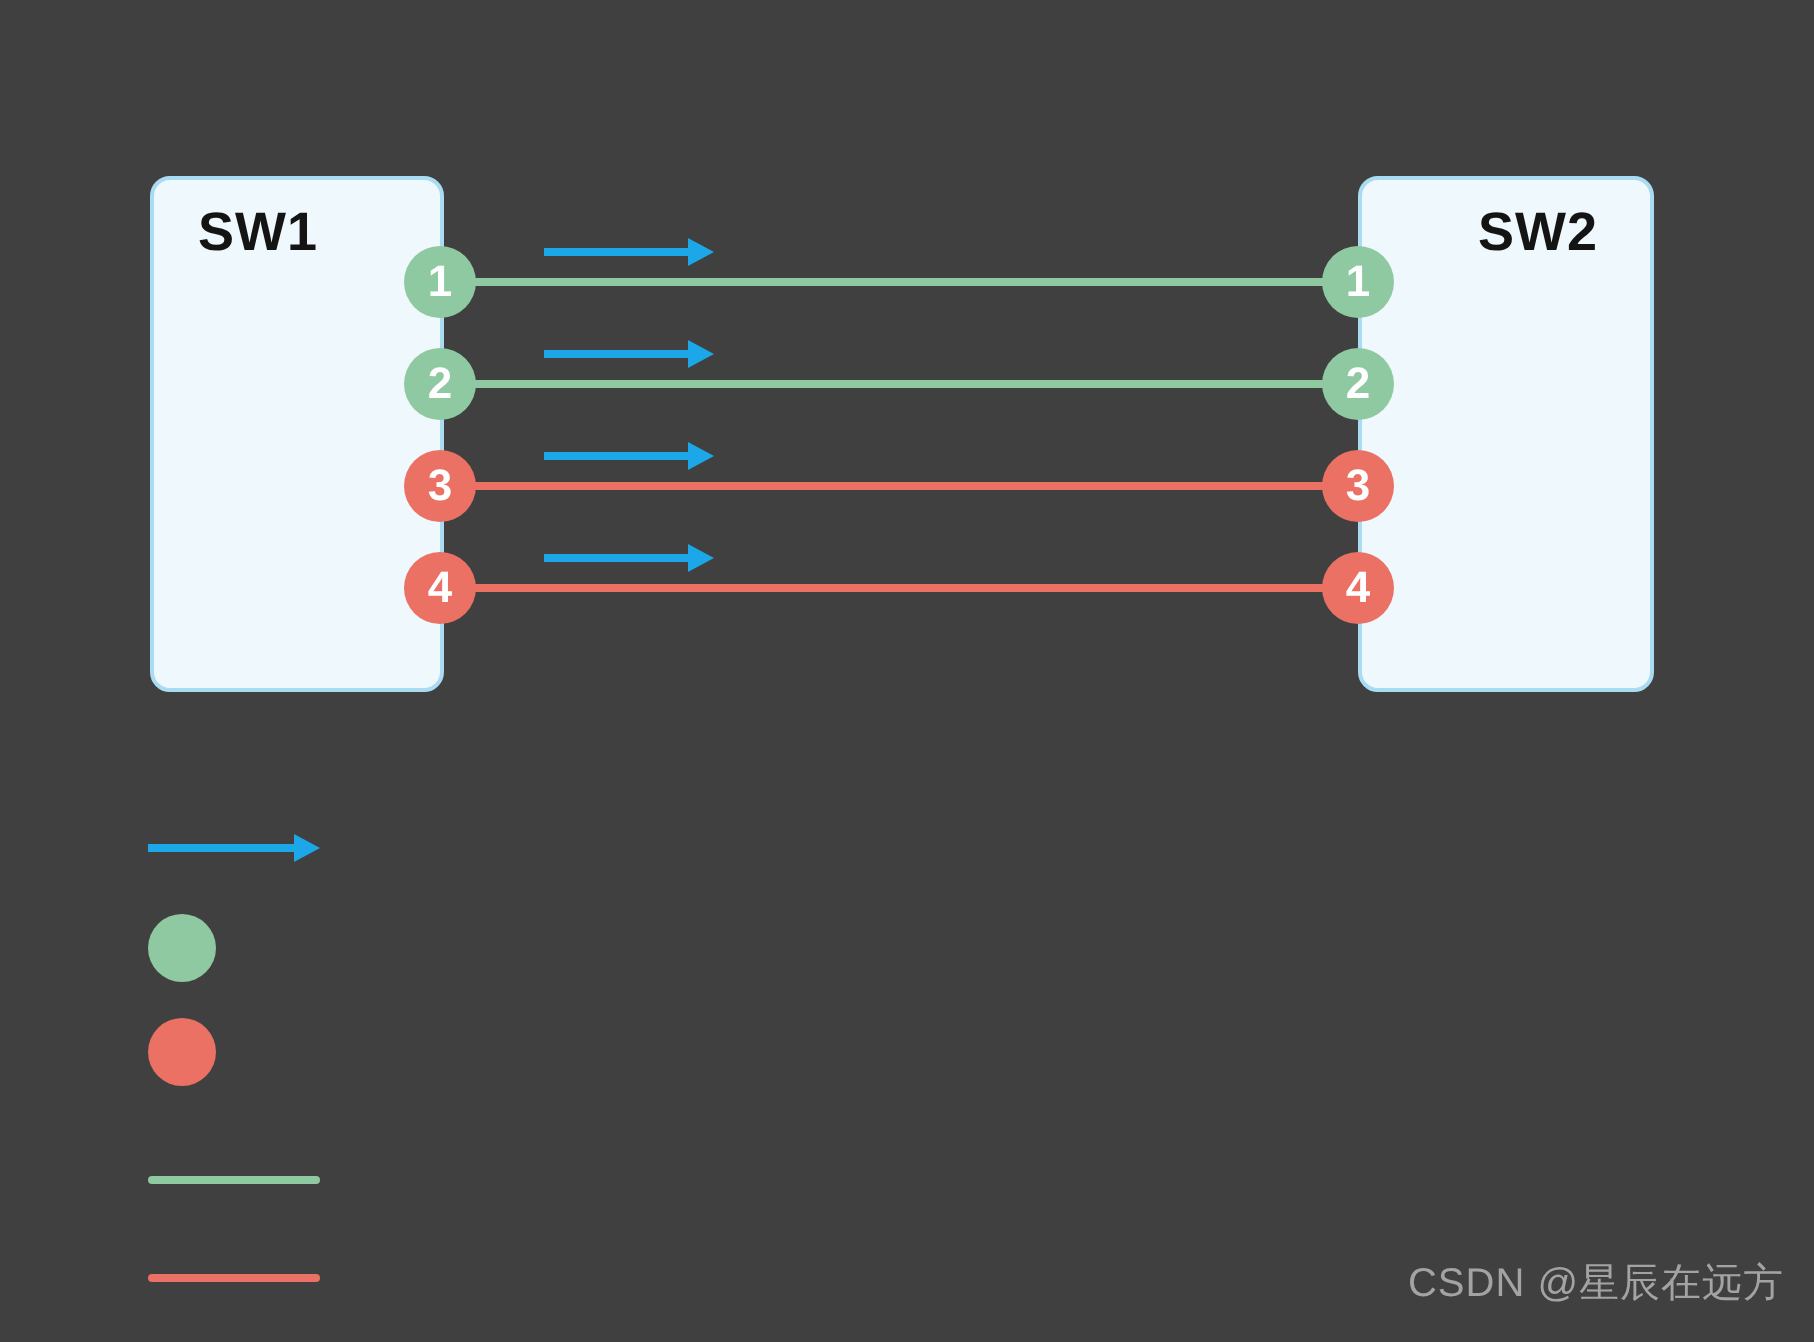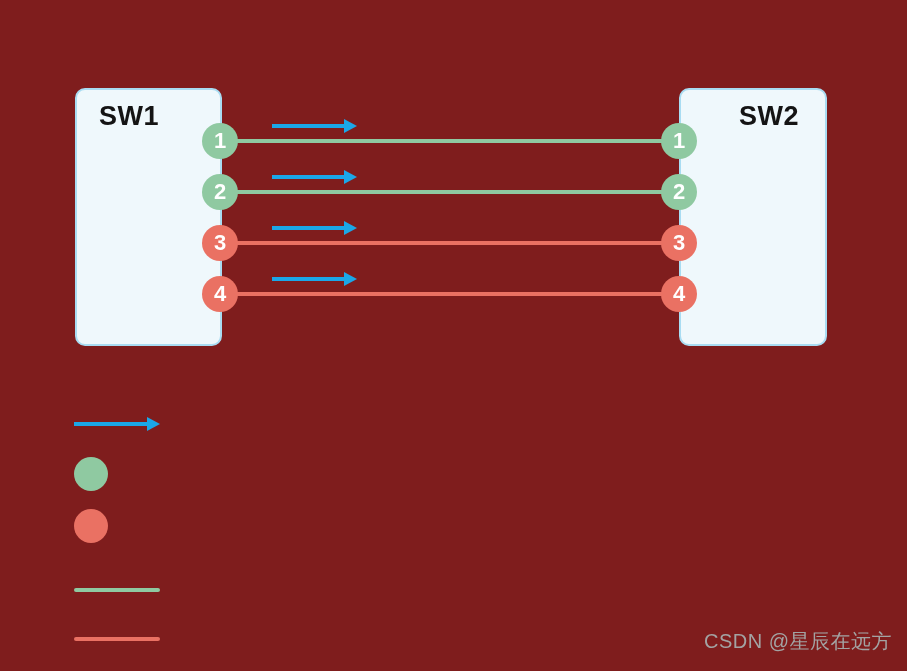"SW1" .canvas { background: #7f1d1d -> #404040 }
